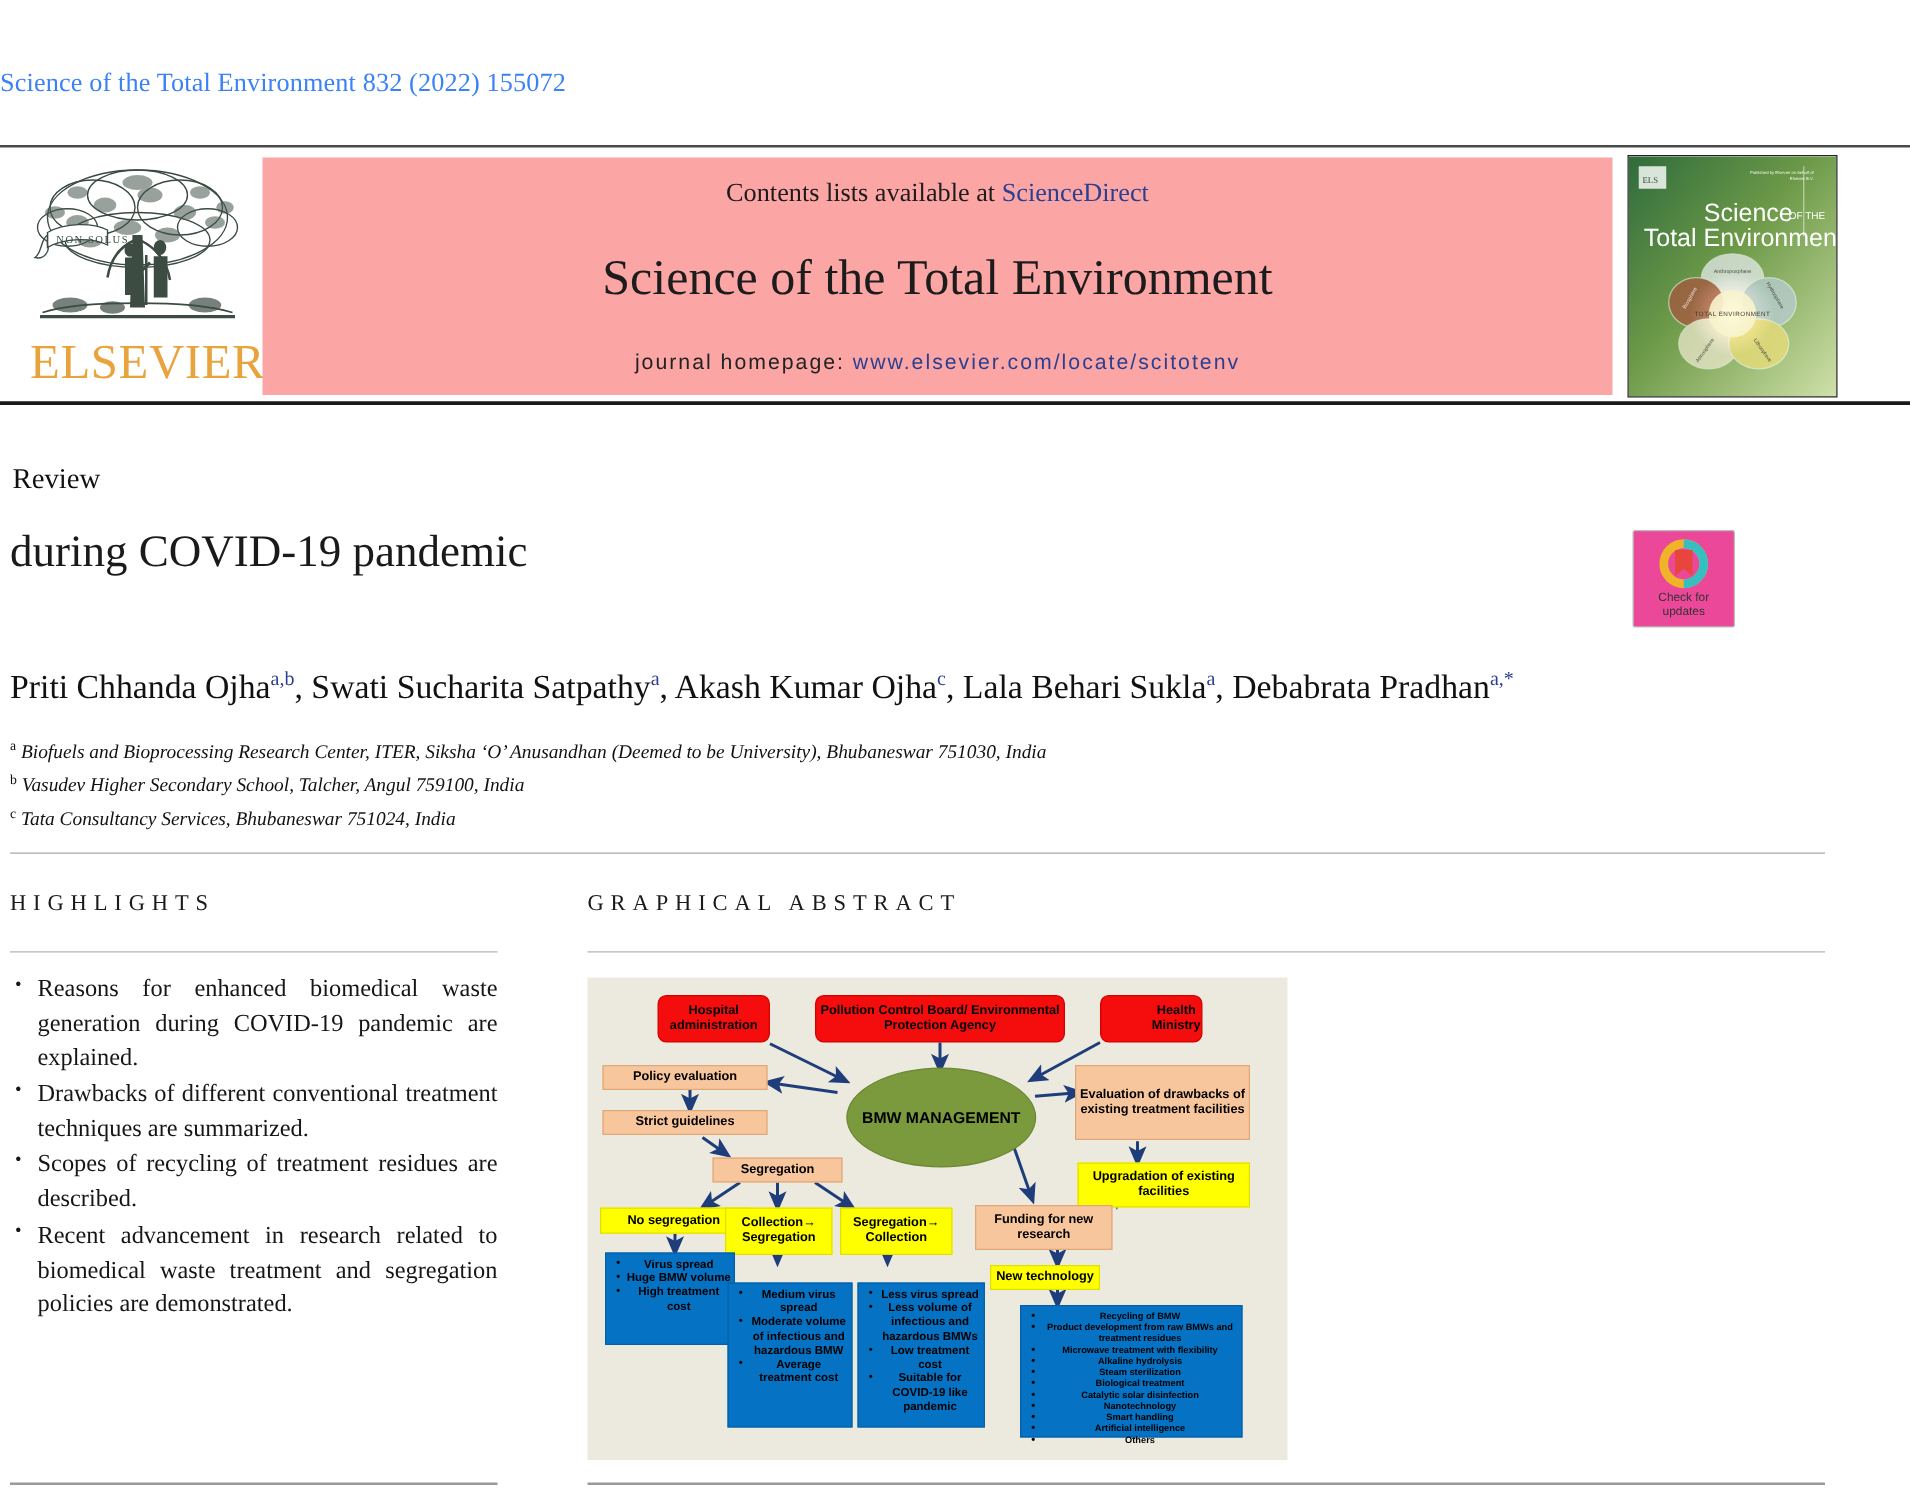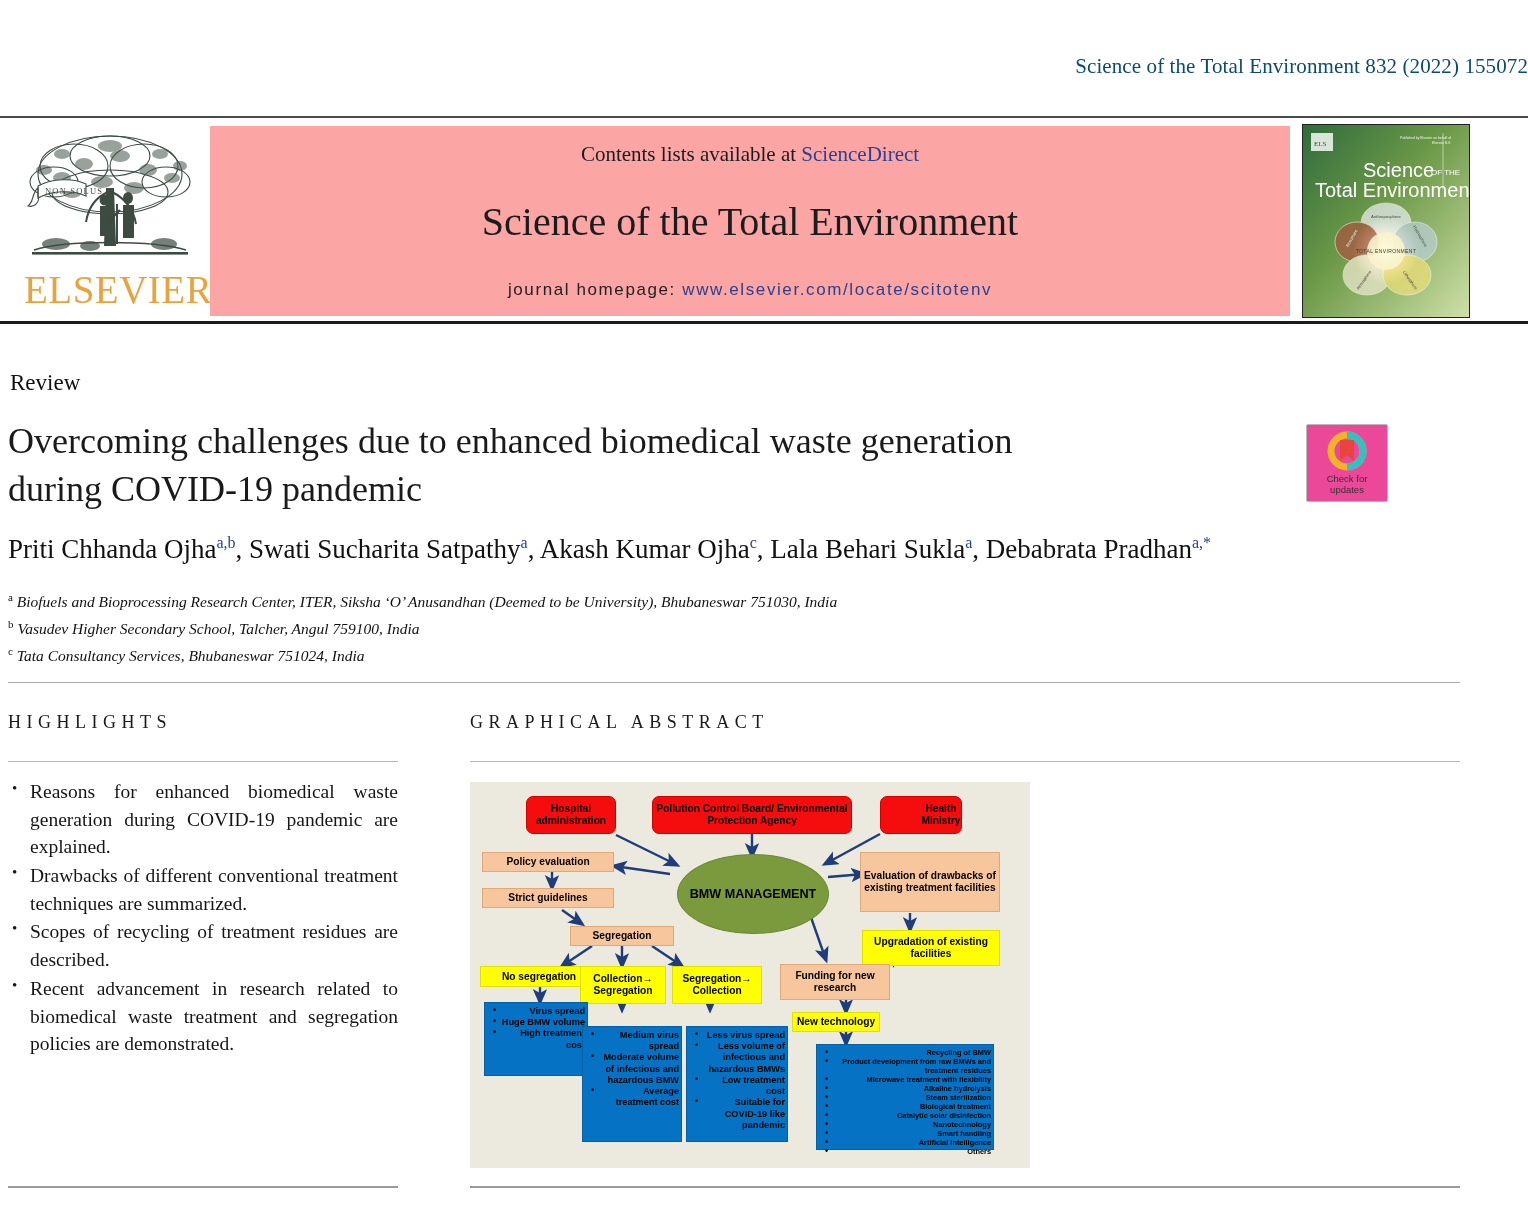"Science of the Total Environment 832" .running-head { color: #0c4a6e -> #3b82f6; text-align: right -> left }
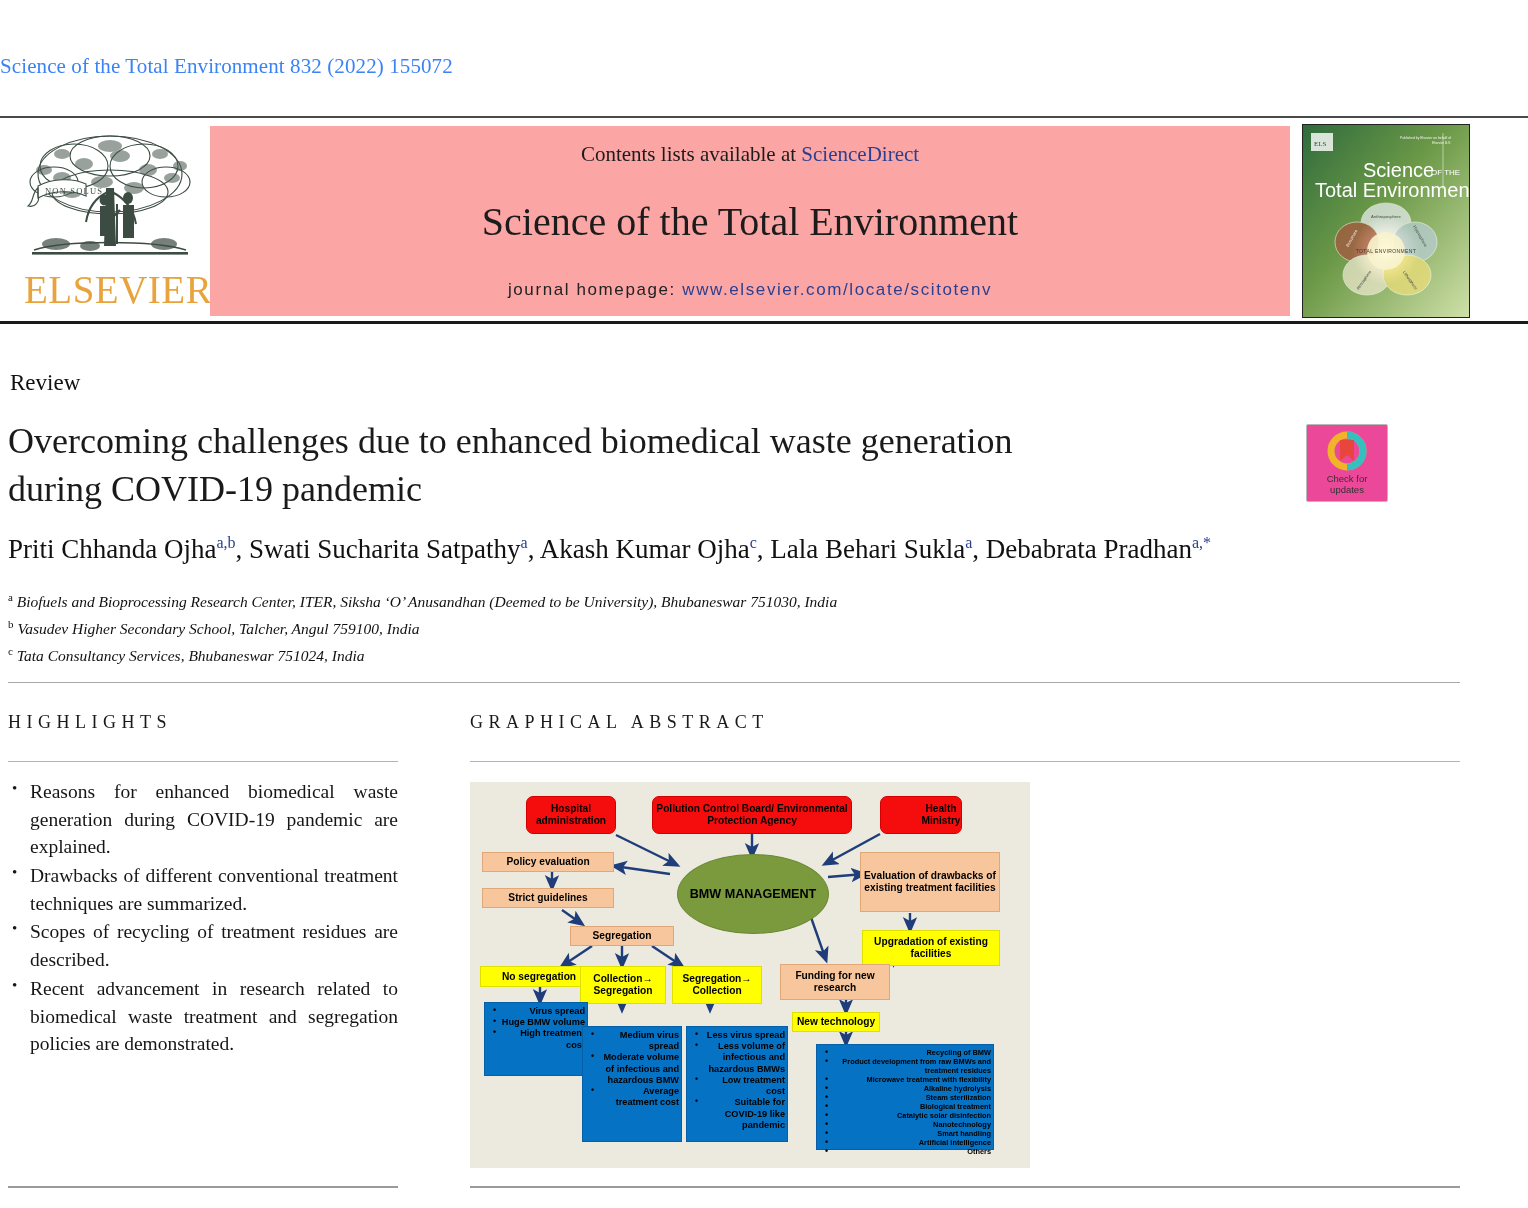"Overcoming challenges due to enhanced" div { html: <div>Overcoming challenges due to enhanced biomedical waste generation</div> -> none }
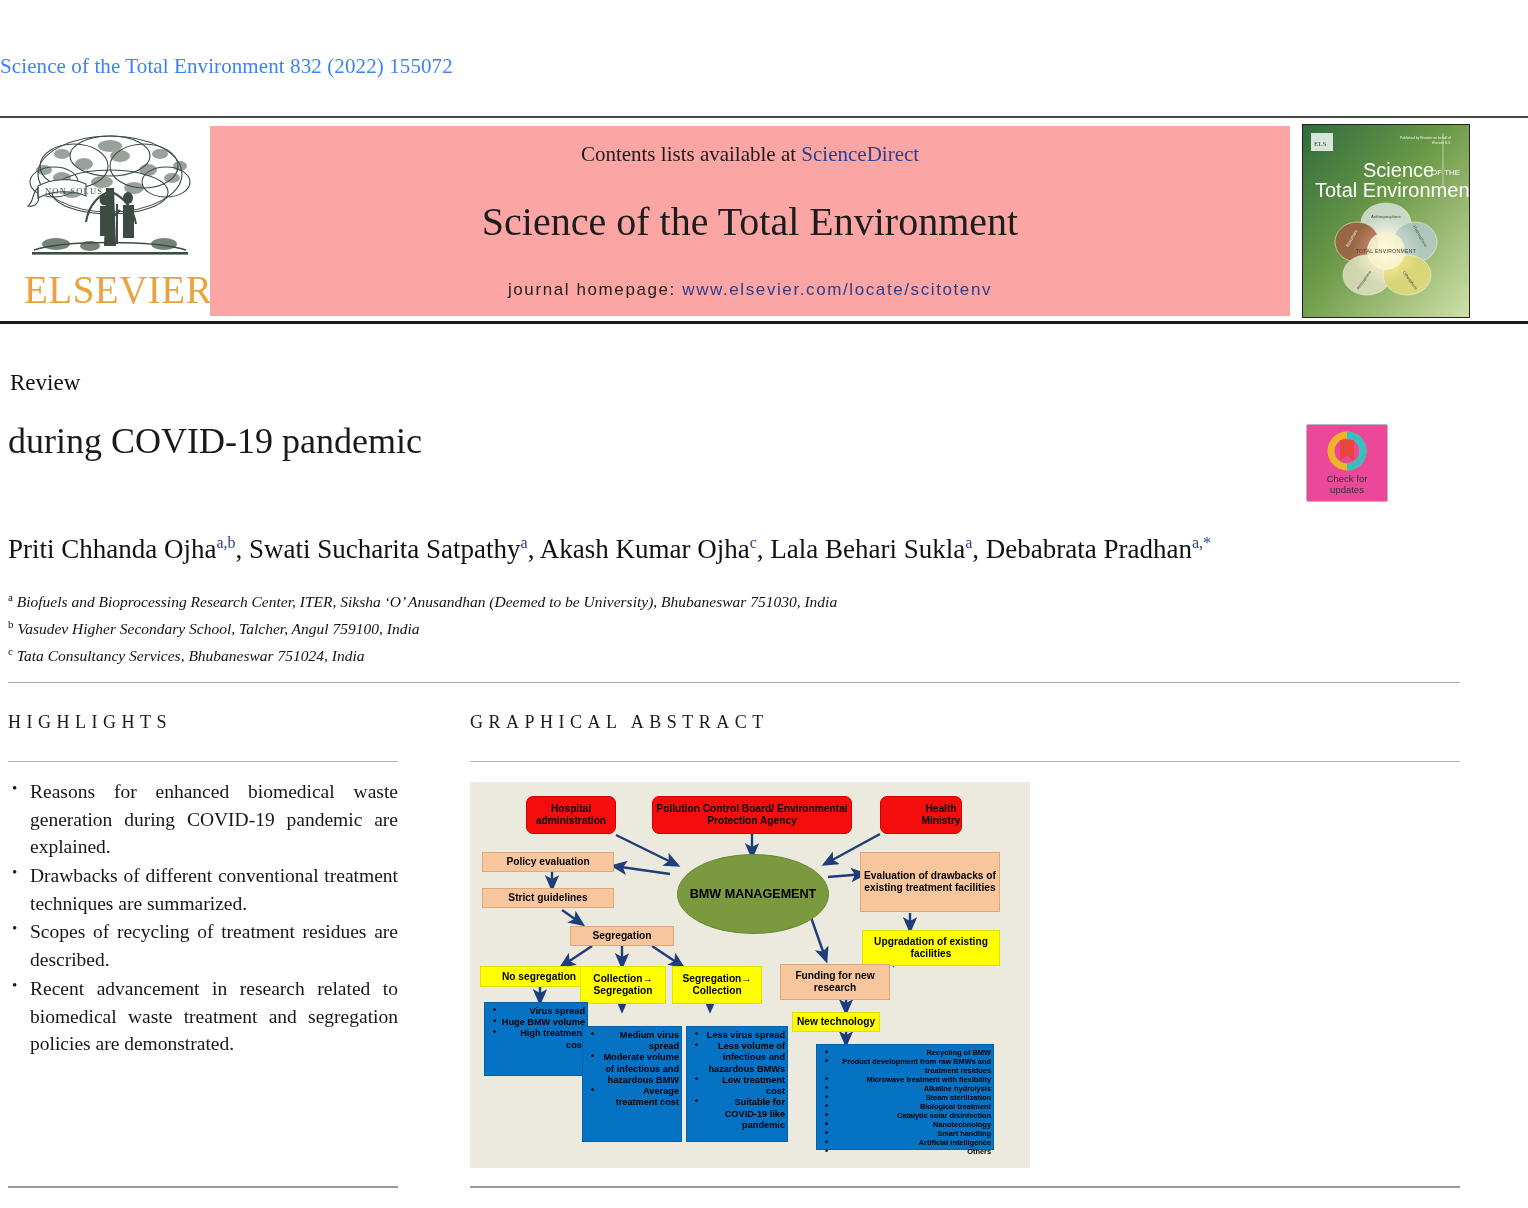"Virus spread" .n-blue ul { text-align: right -> center }
